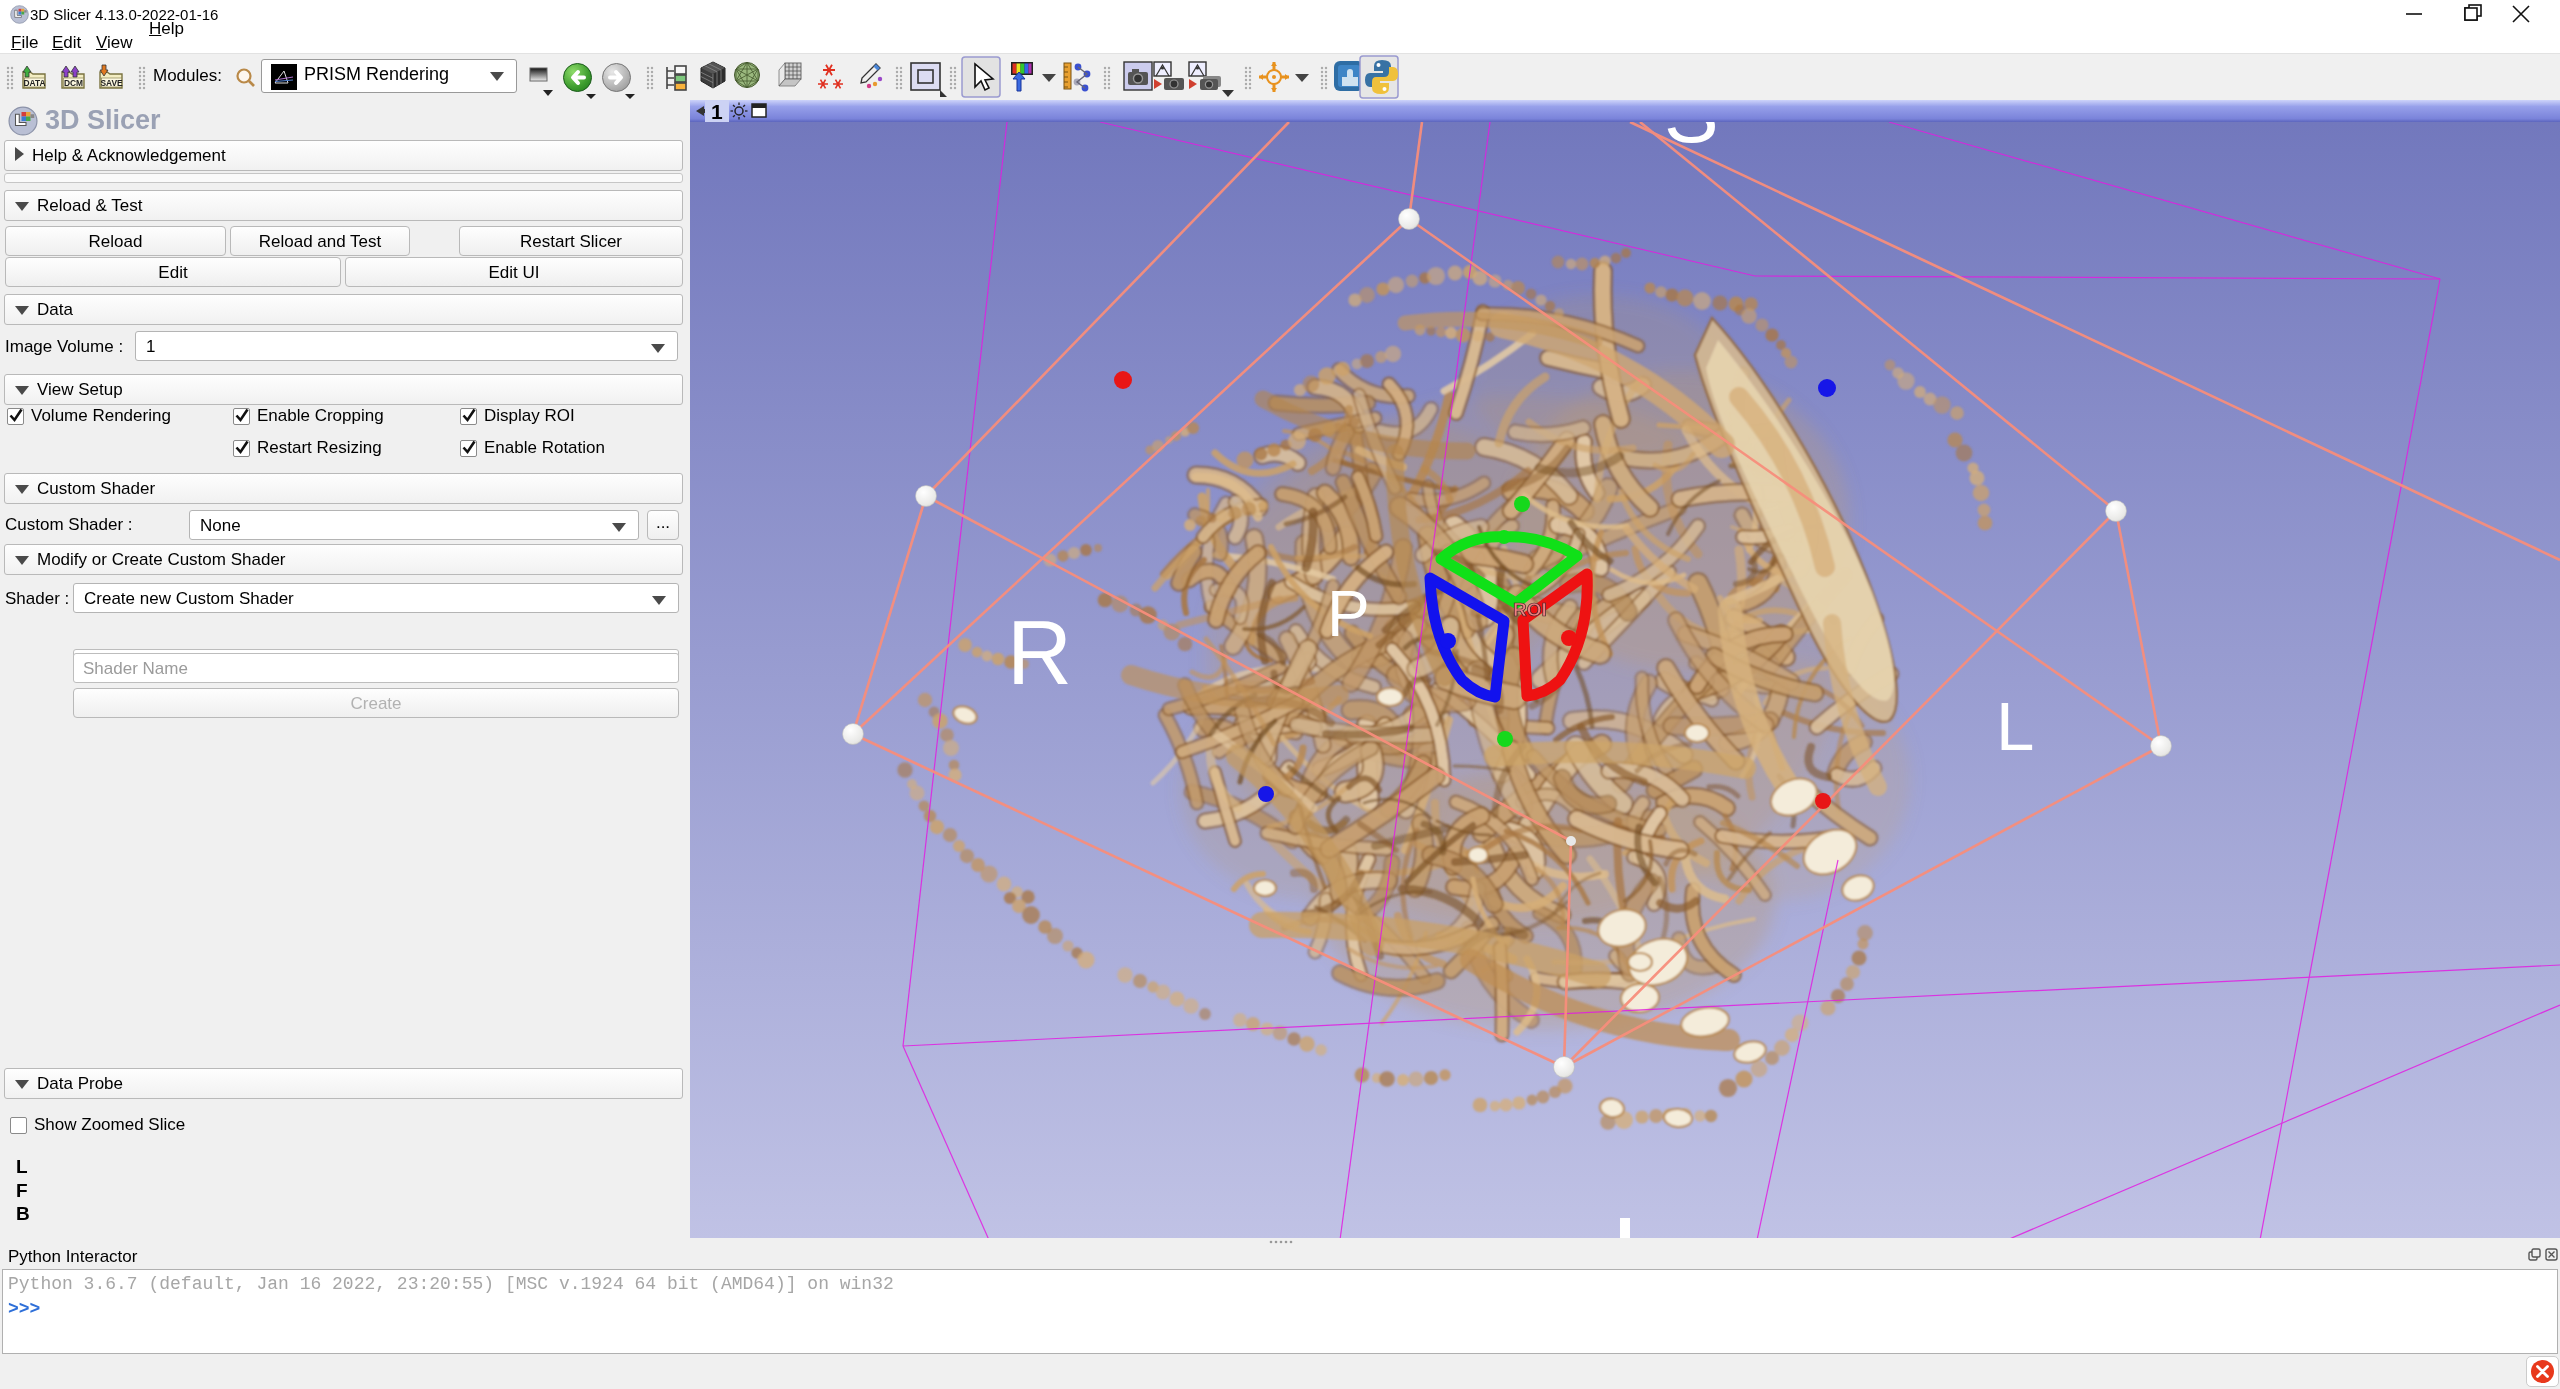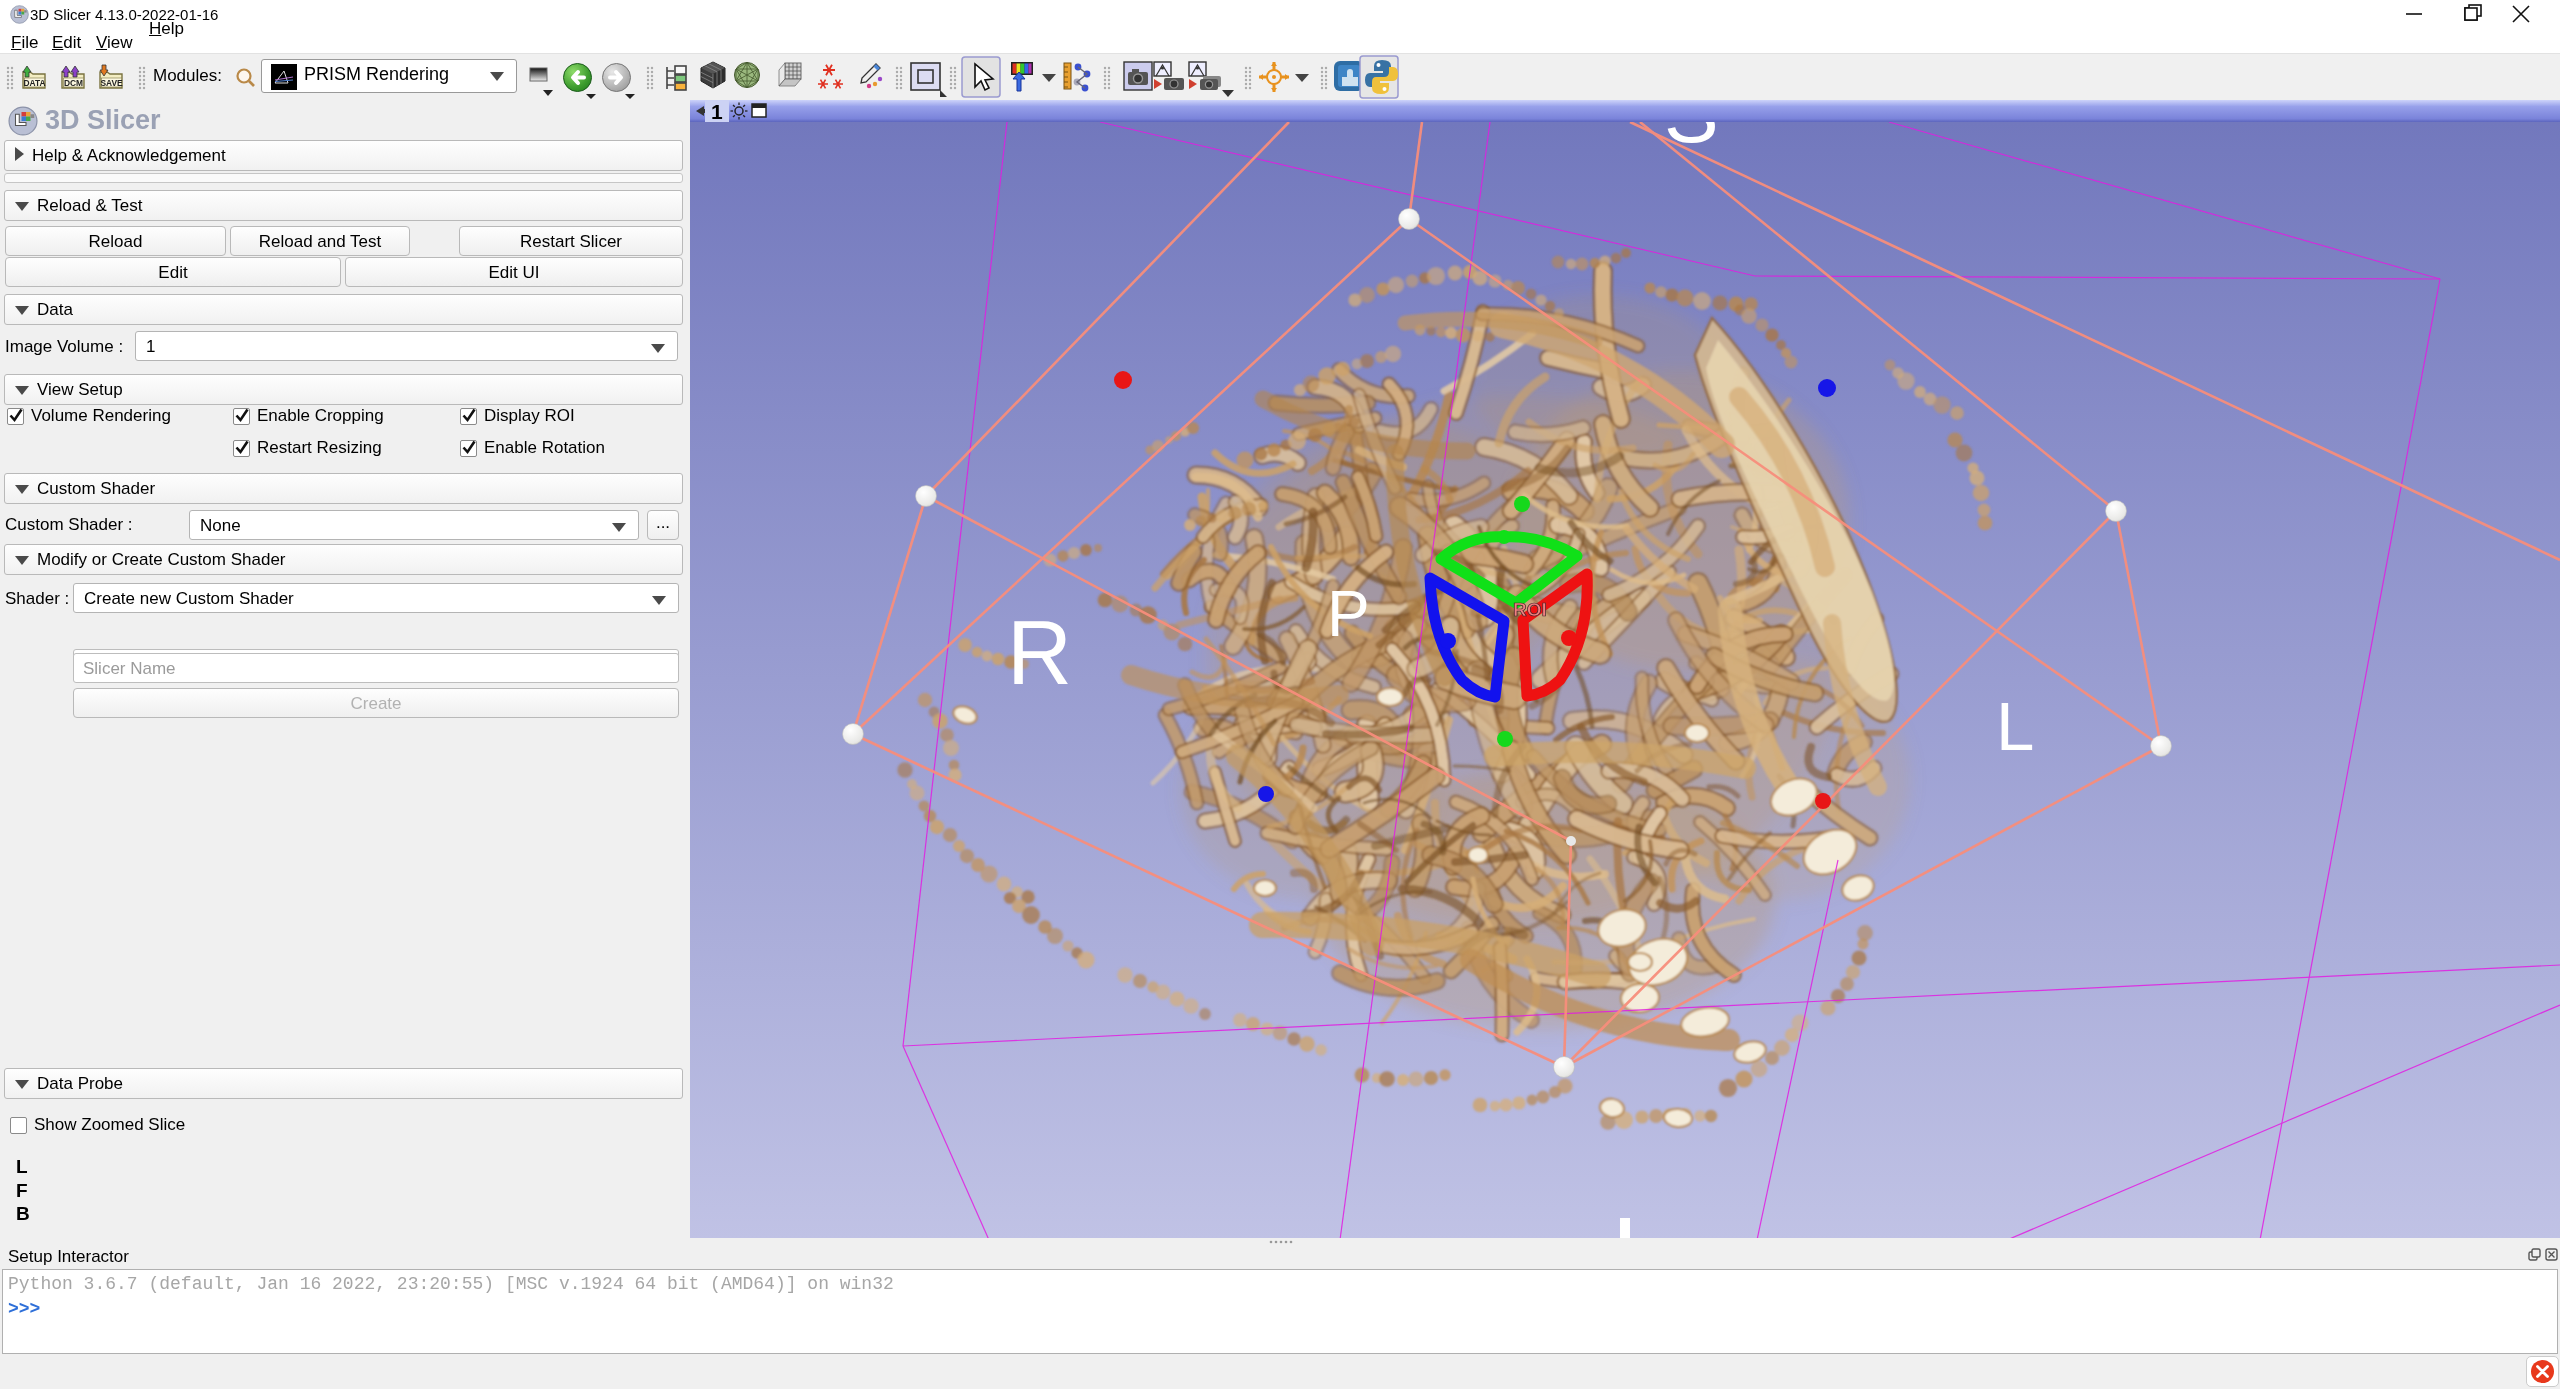"Slicer Name" div.abs { text: Slicer -> Shader }
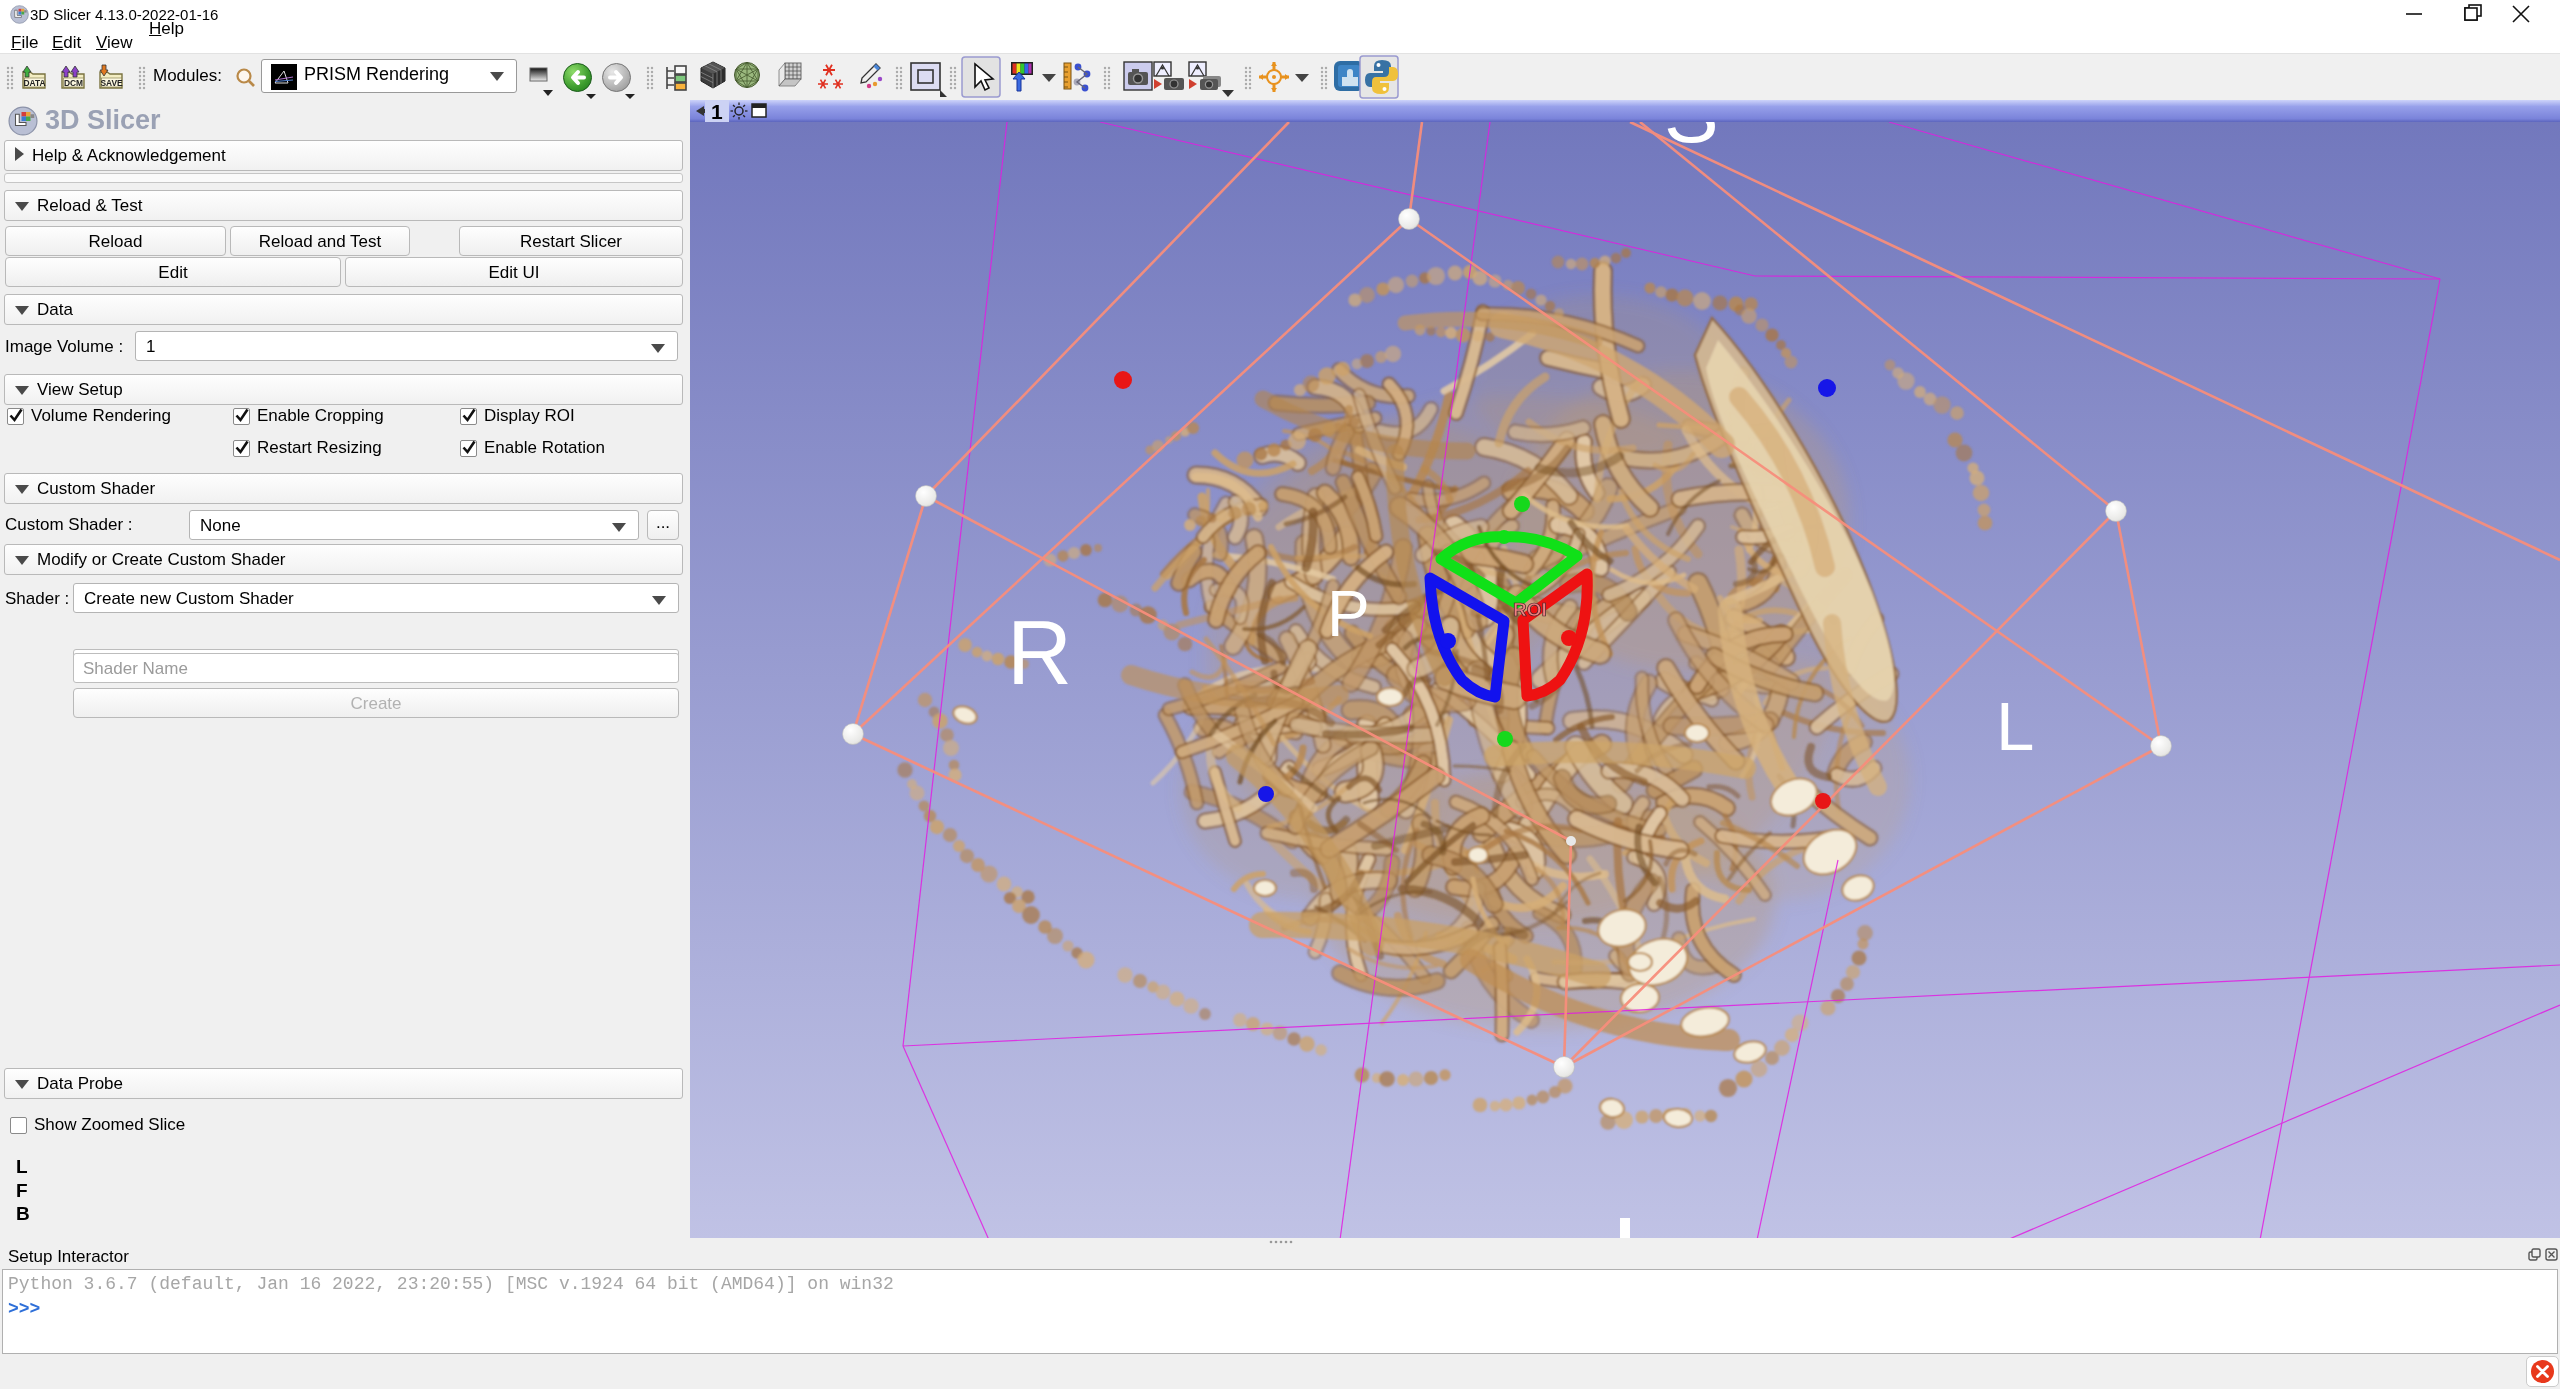"Setup Interactor" div.abs { text: Setup -> Python }
